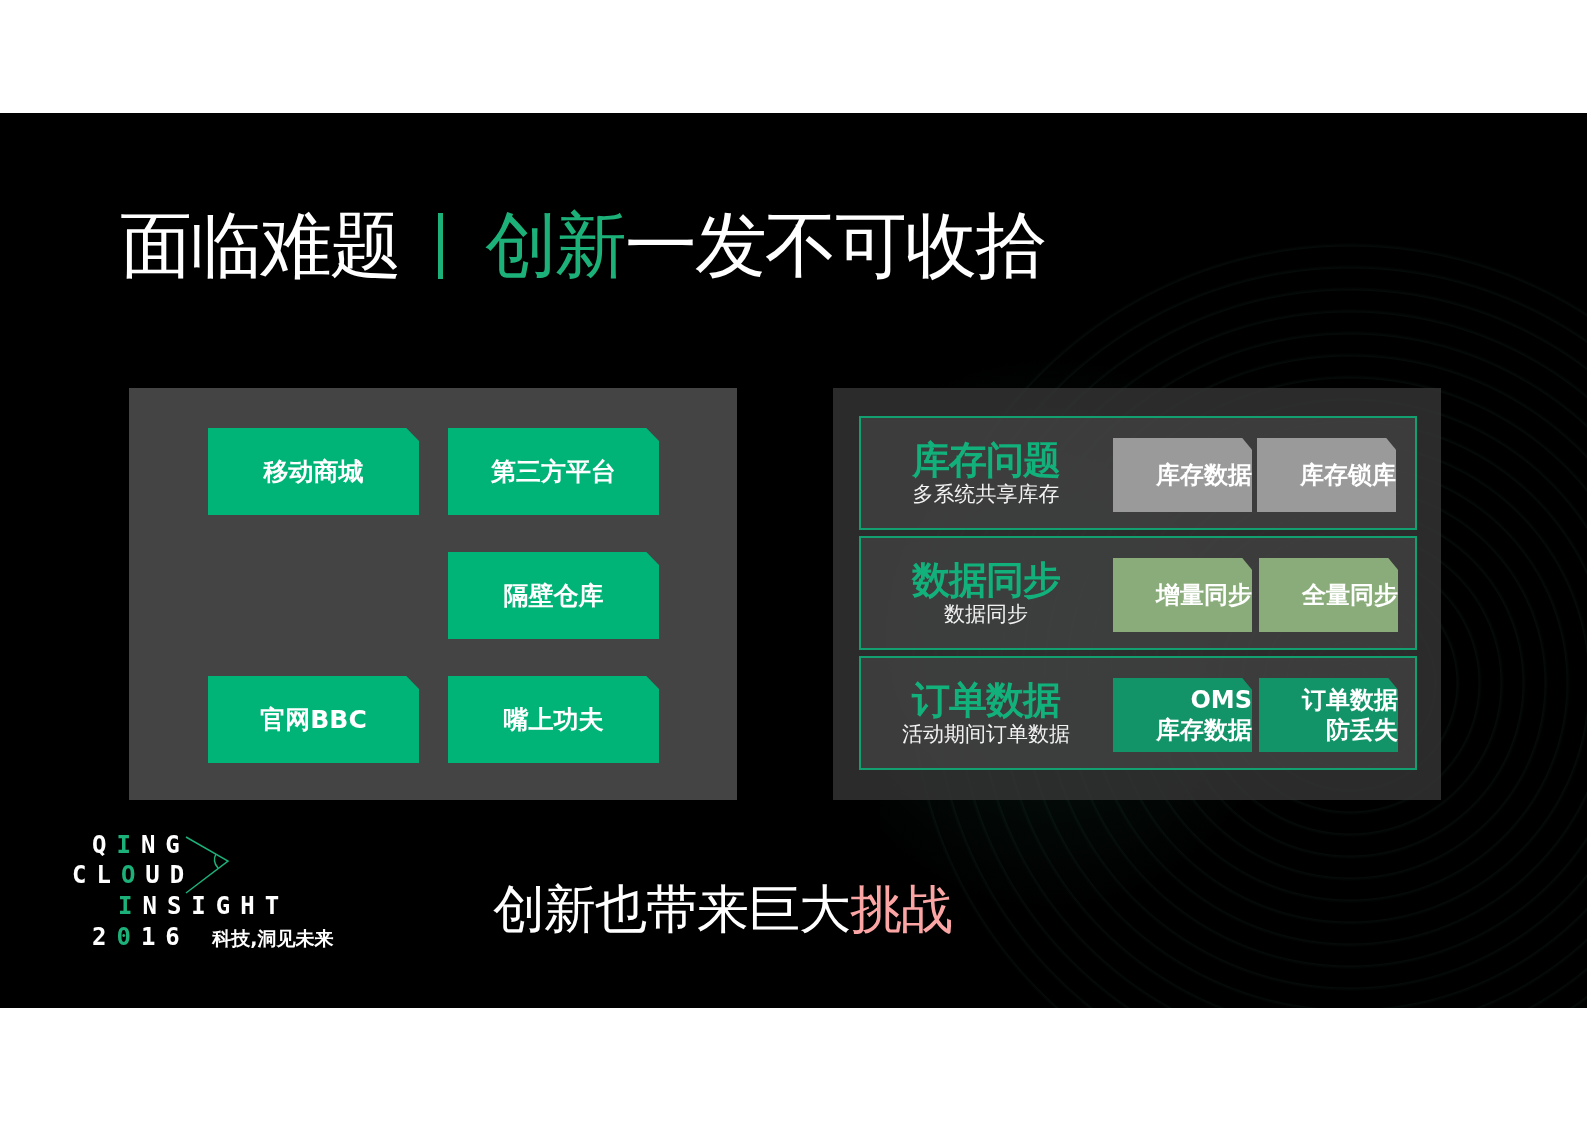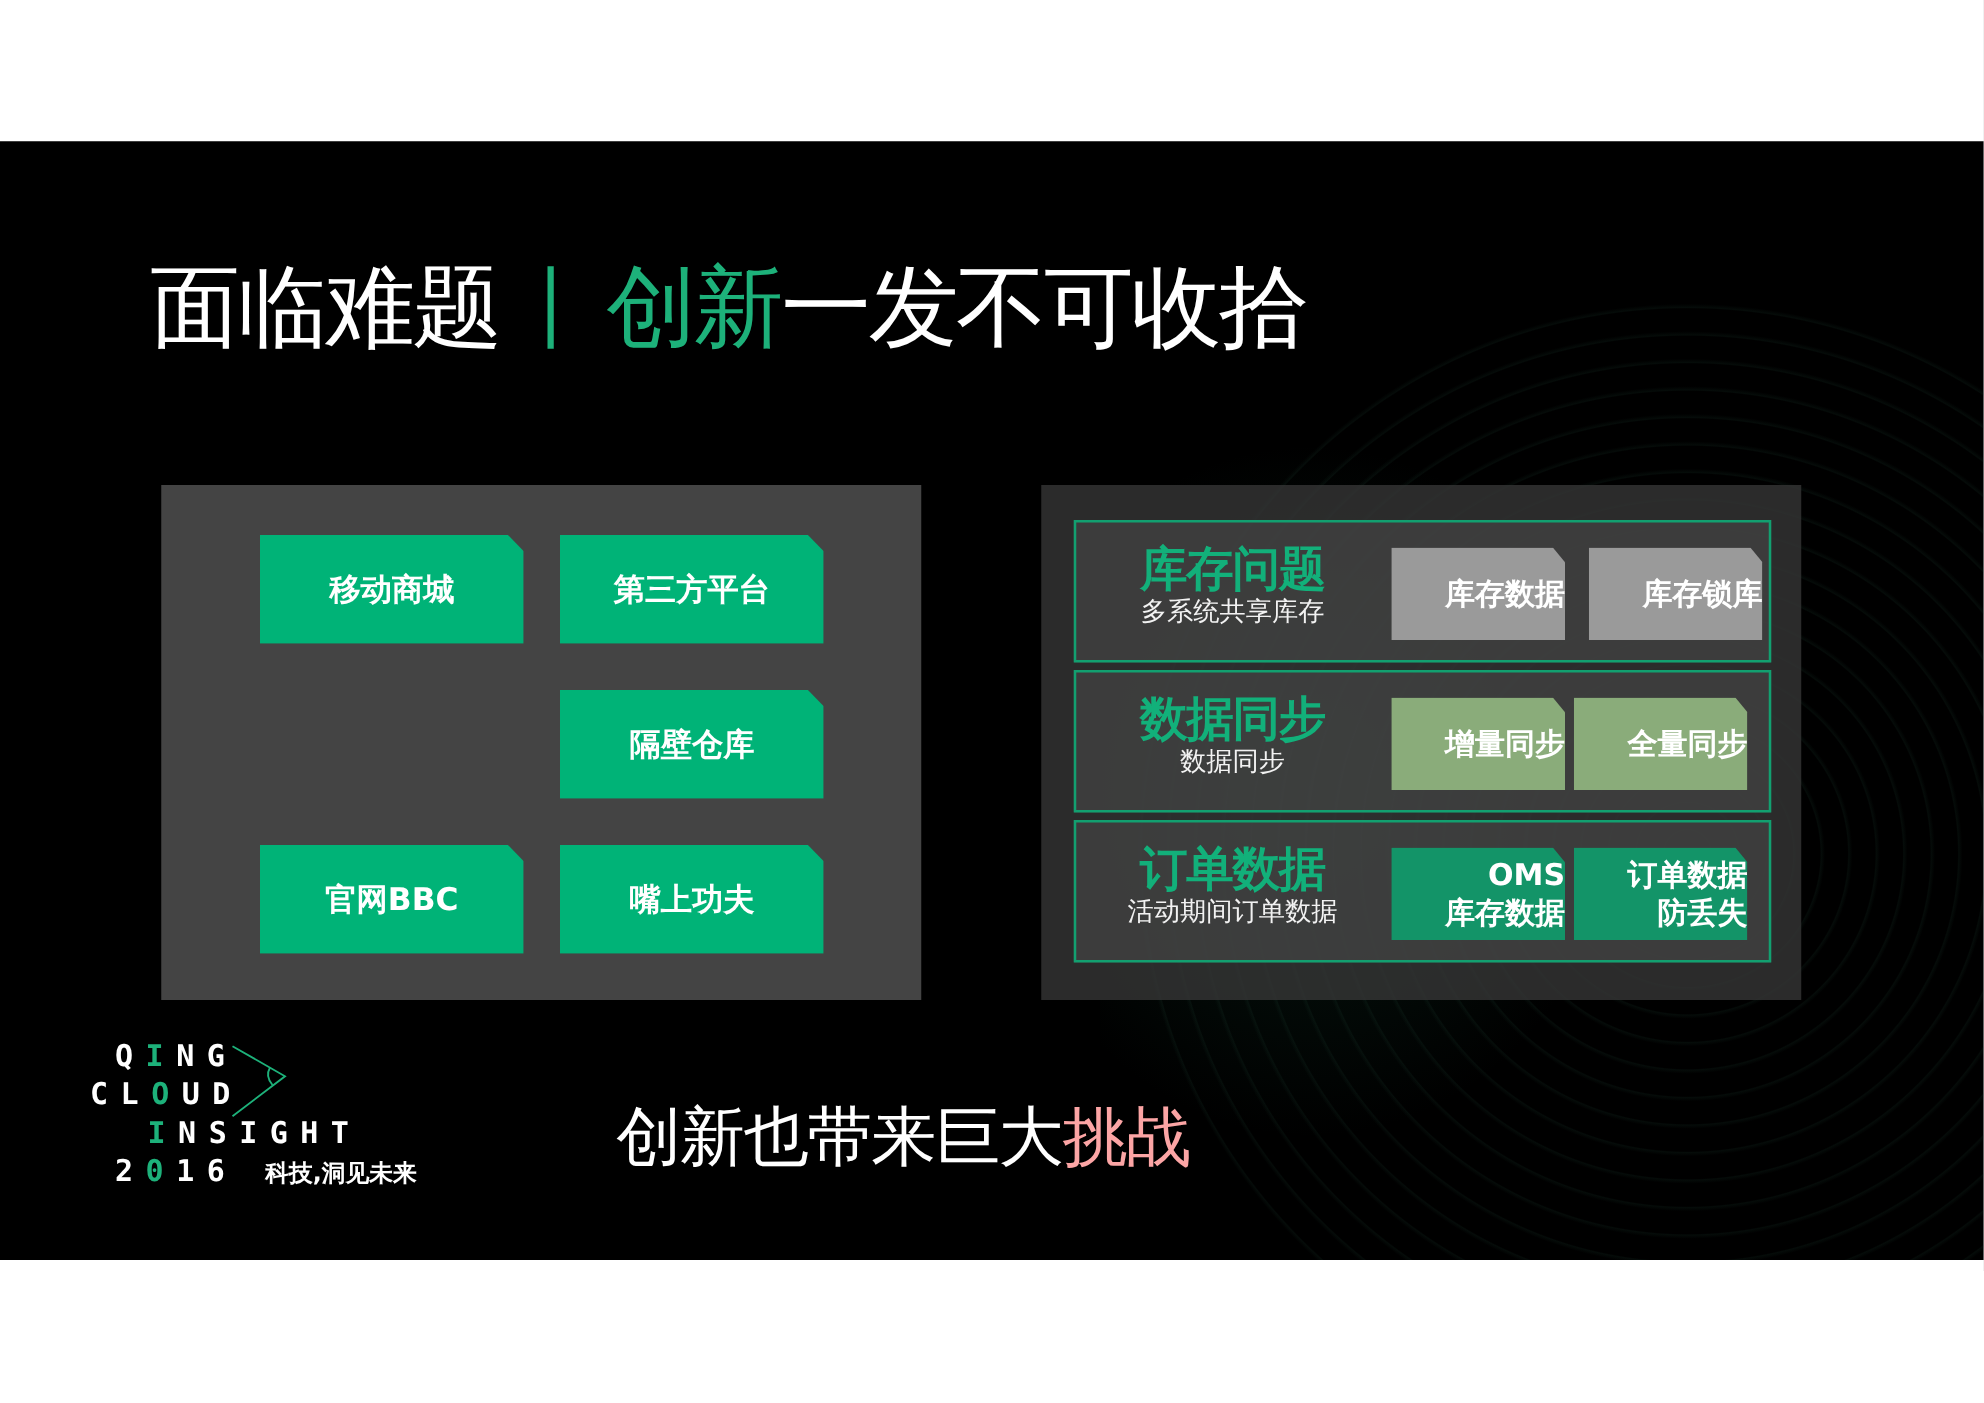"库存问题" .row .head { justify-content: none -> center; top: 16px -> 0 }
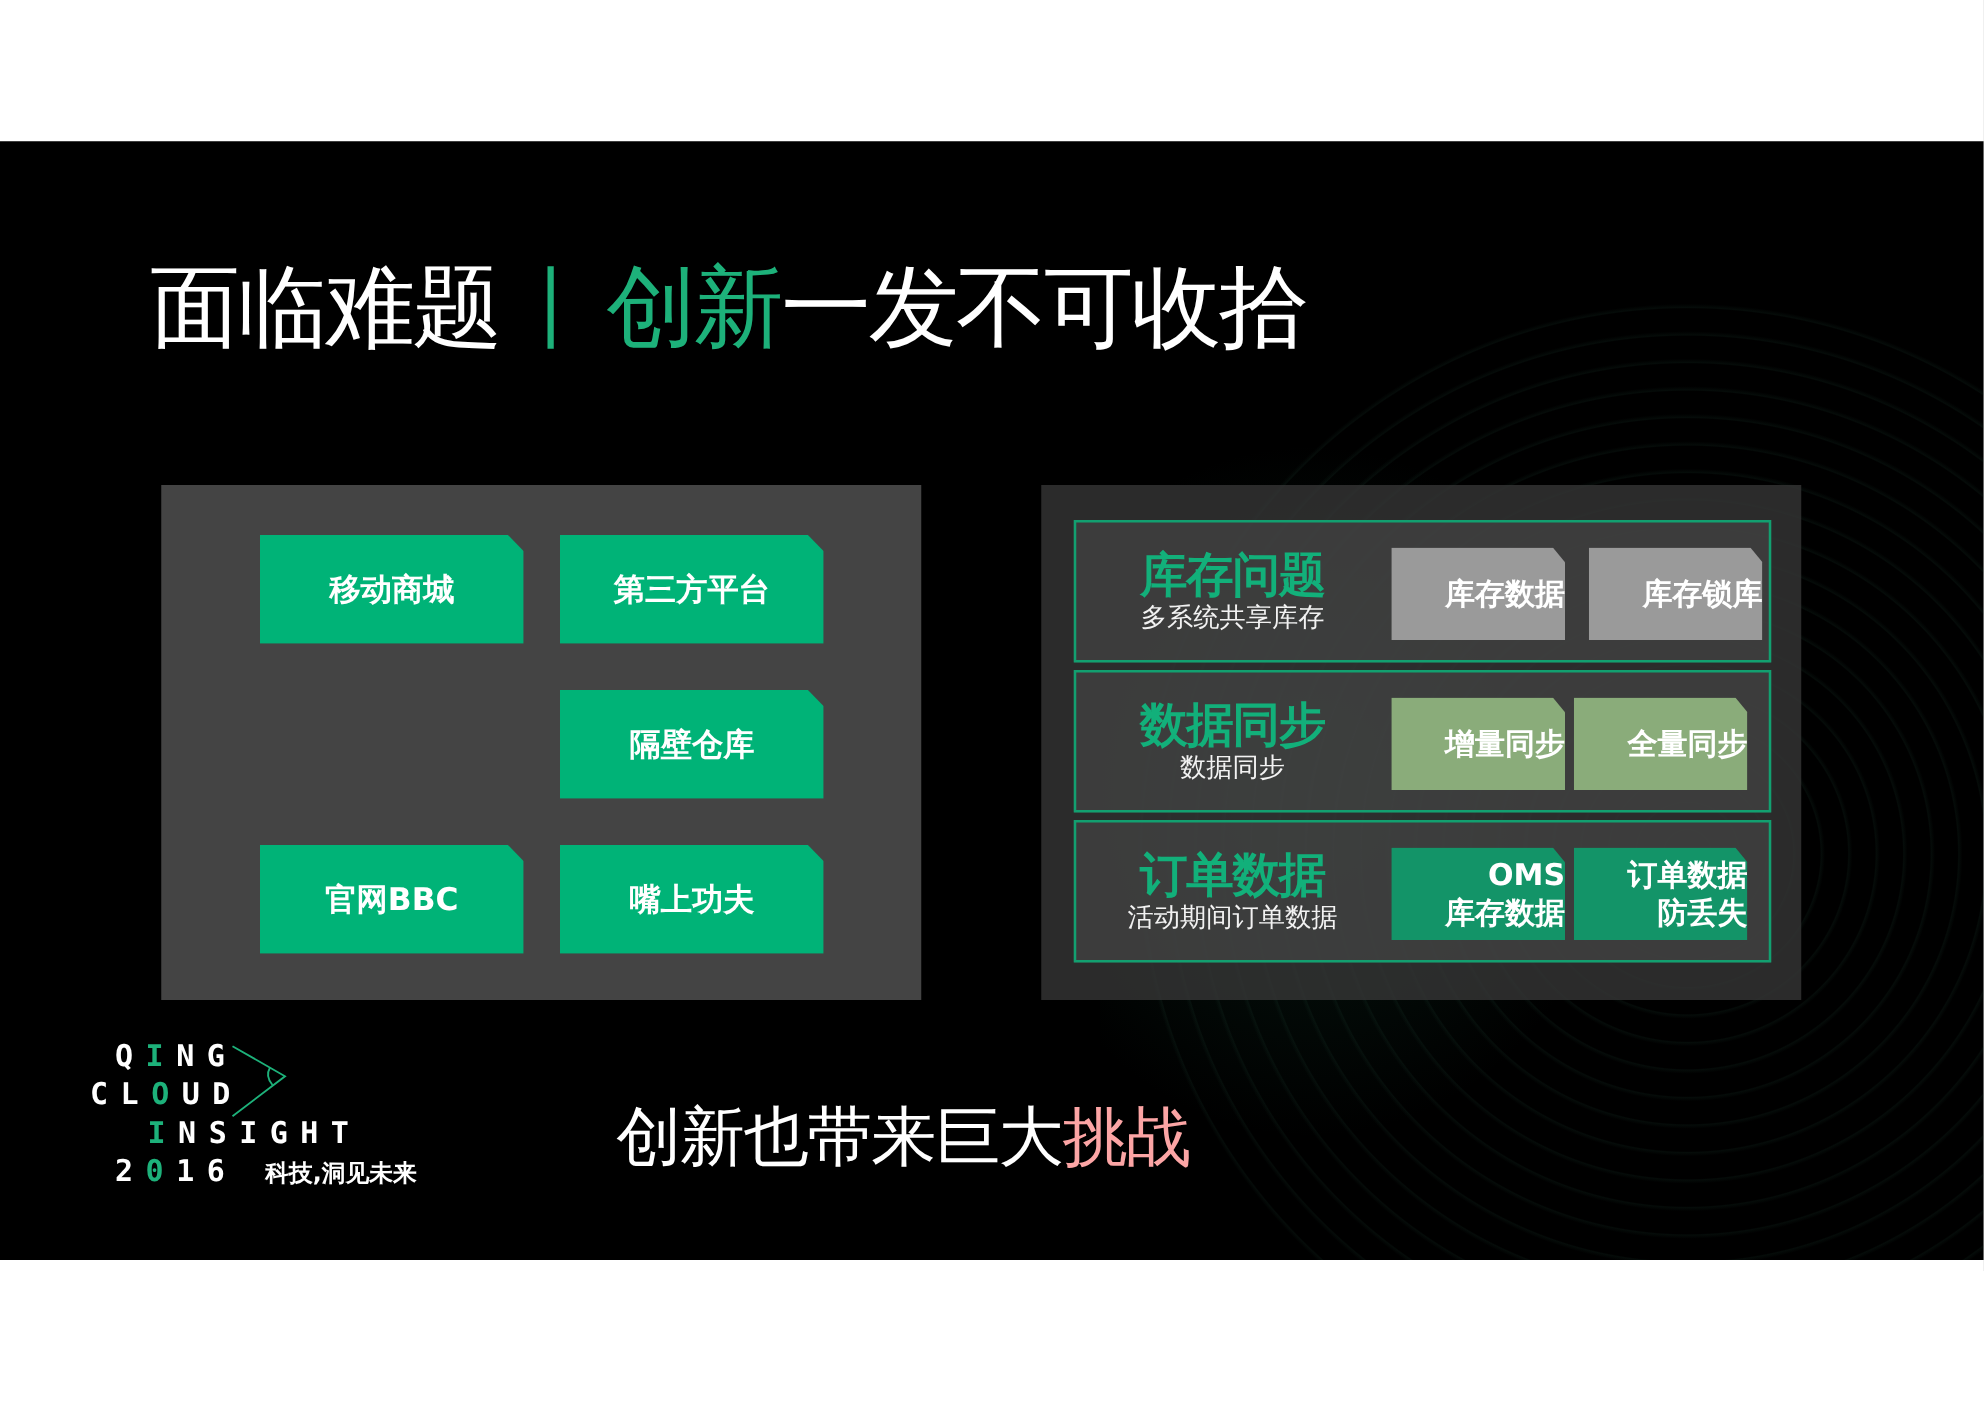"库存锁库" div.chip { left: 410px -> 396px }
